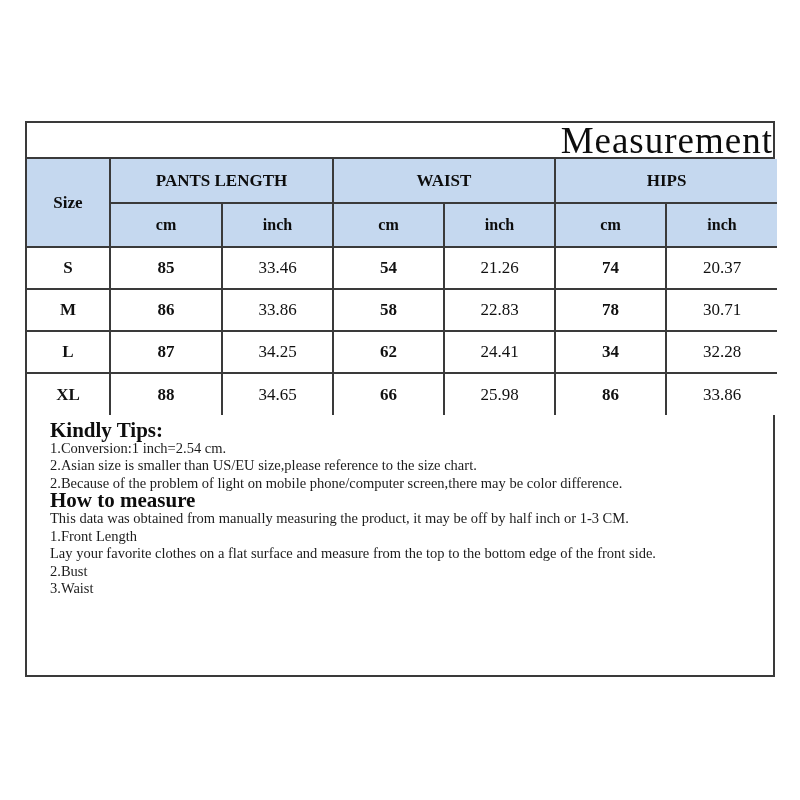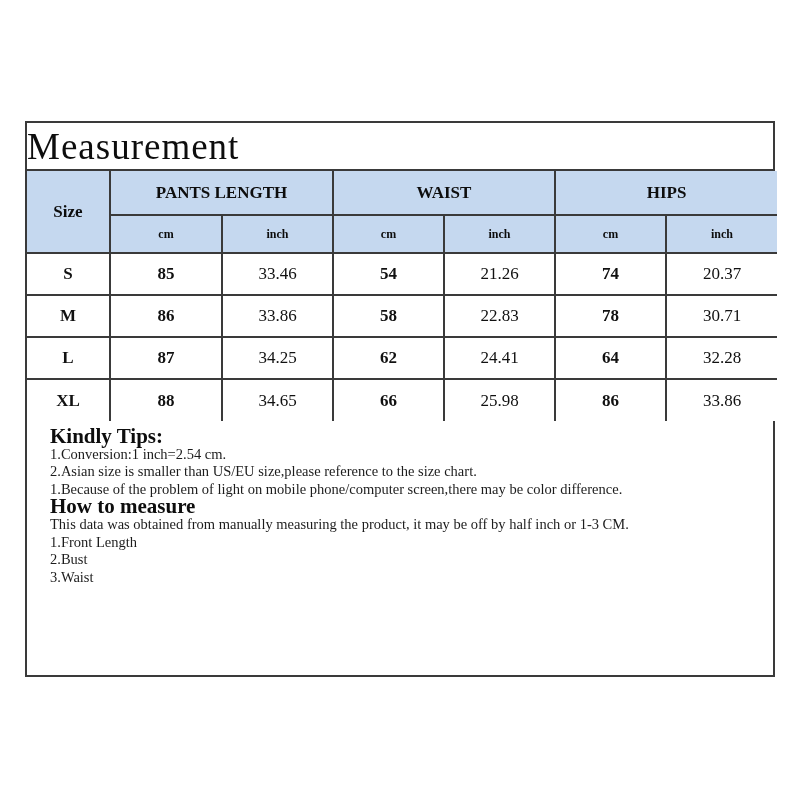"Measurement" .title-row { height: 48px -> 36px; justify-content: flex-start -> flex-end }
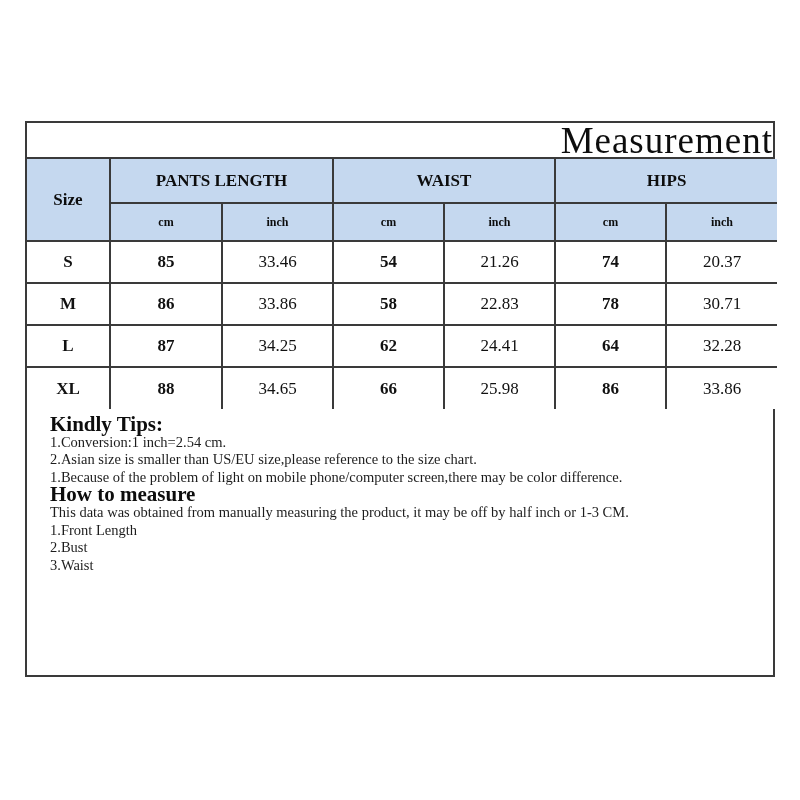"cm" table.size-table .unit-row th { font-size: 12px -> 16px; height: 38px -> 44px }
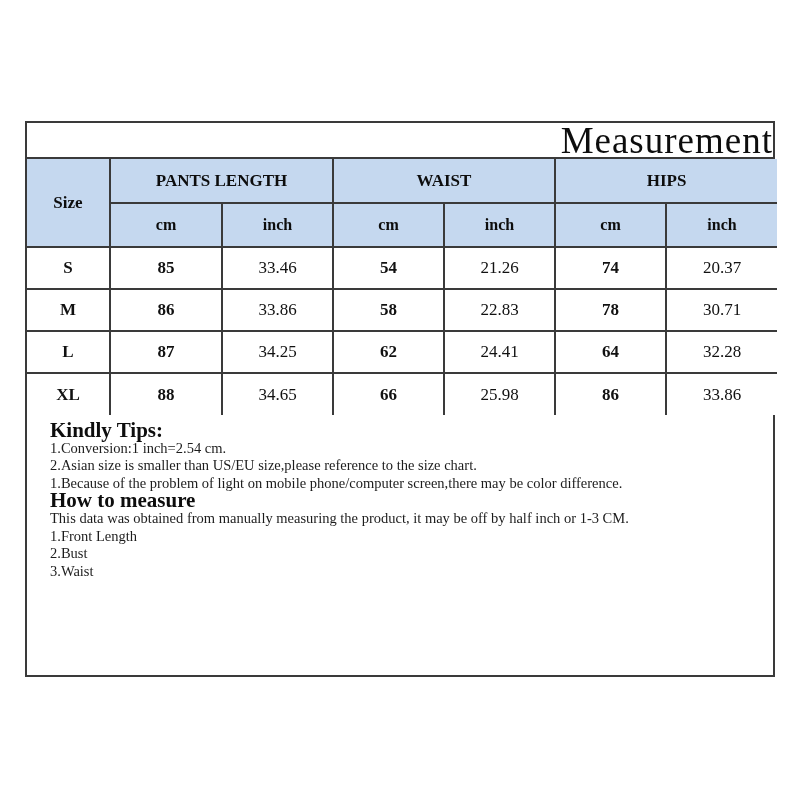"64" td.cm-val { text: 64 -> 34 }
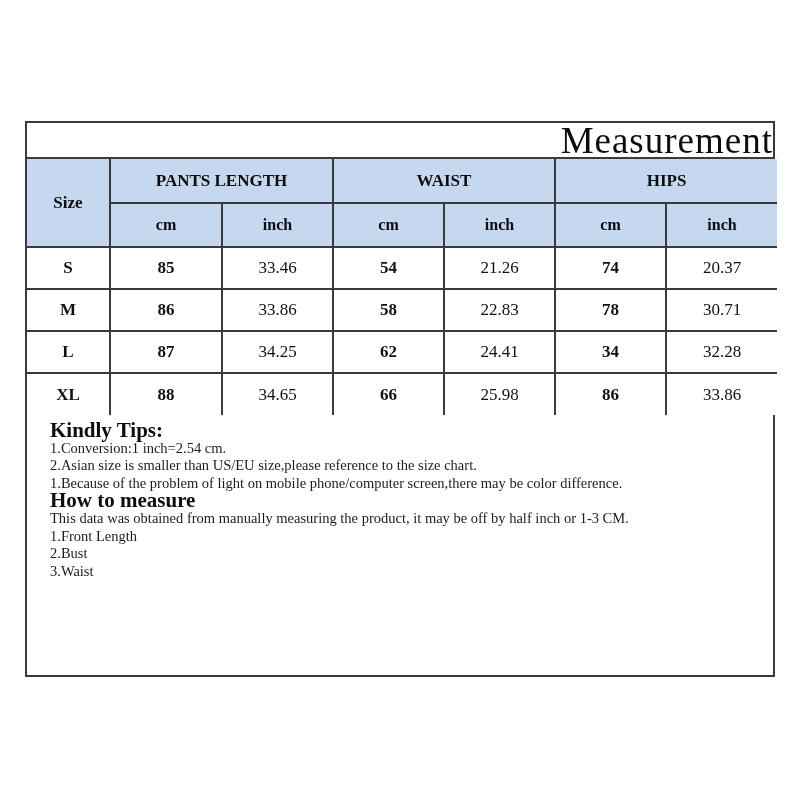"1.Because of the problem of" div.tip-line { text: 1.Because -> 2.Because }
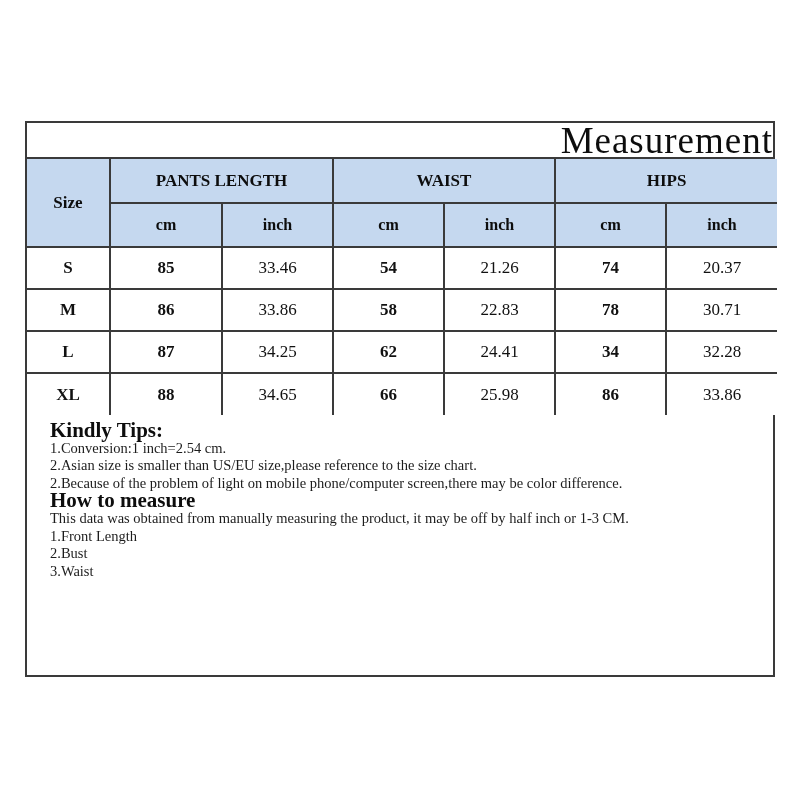"Lay your favorite clothes on" div.tip-line { html: none -> <div>Lay your favorite clothes on a flat surface and measure from the top to the bottom edge of the front side.</div> }
